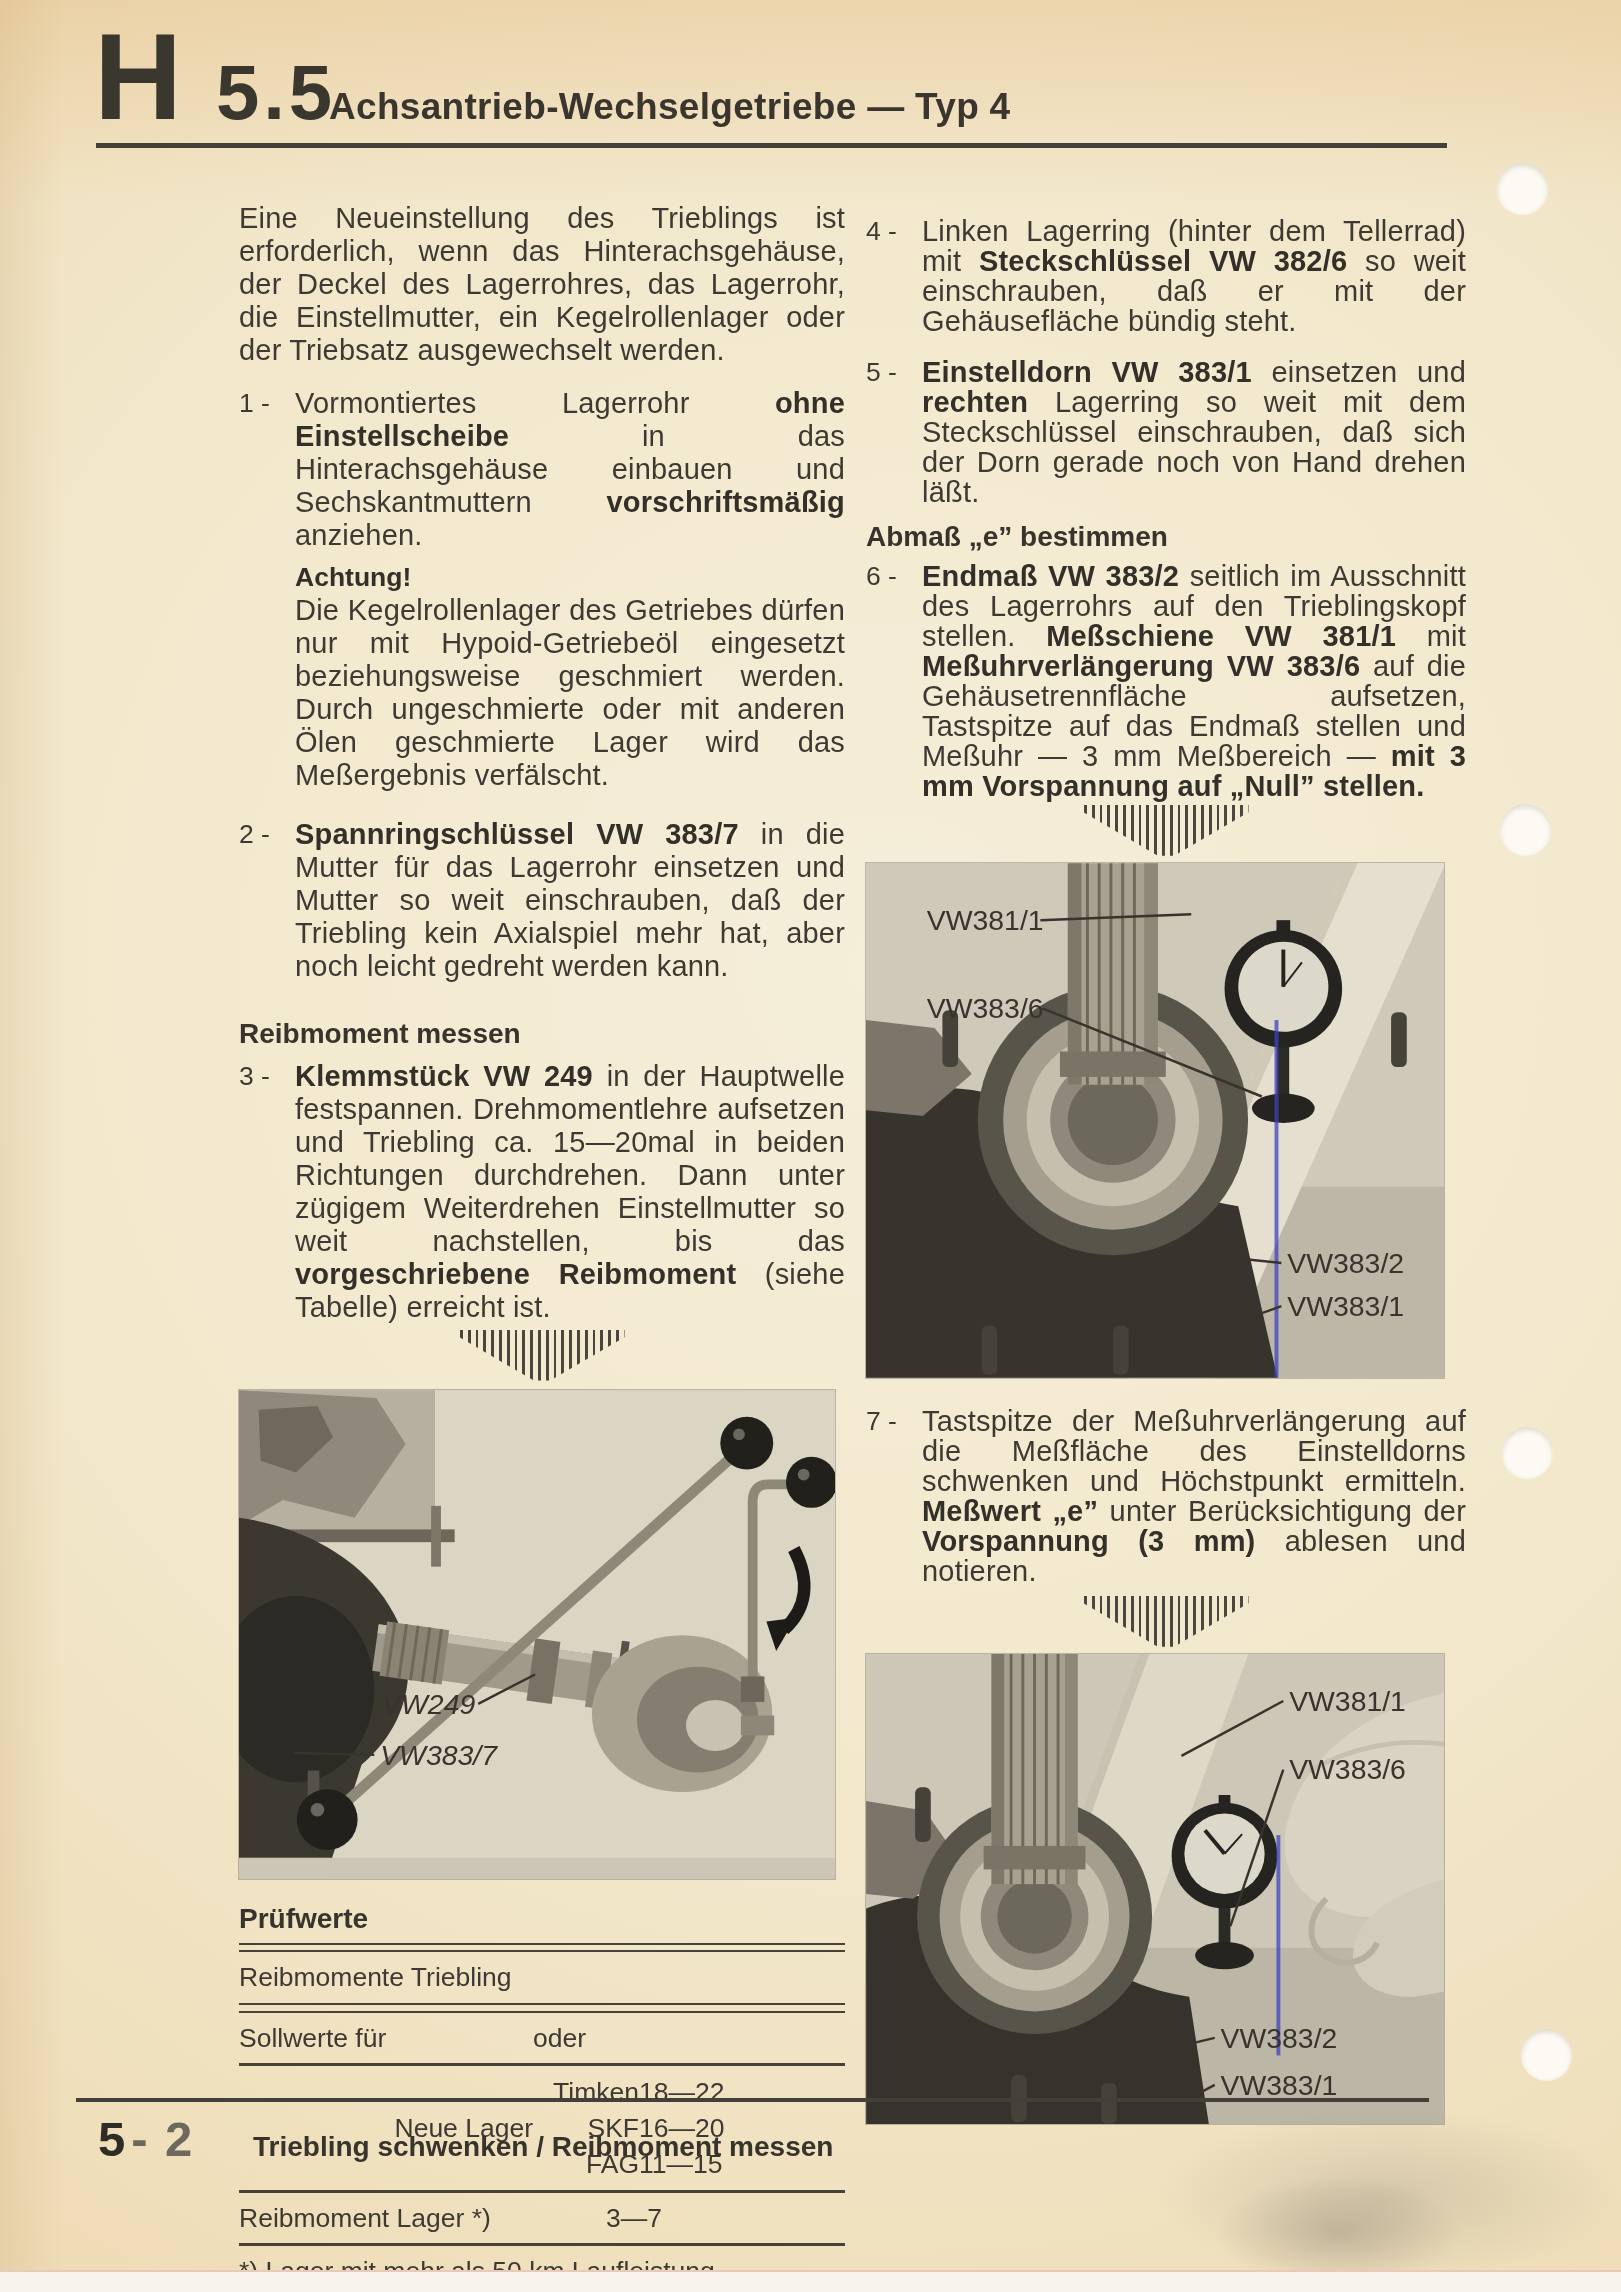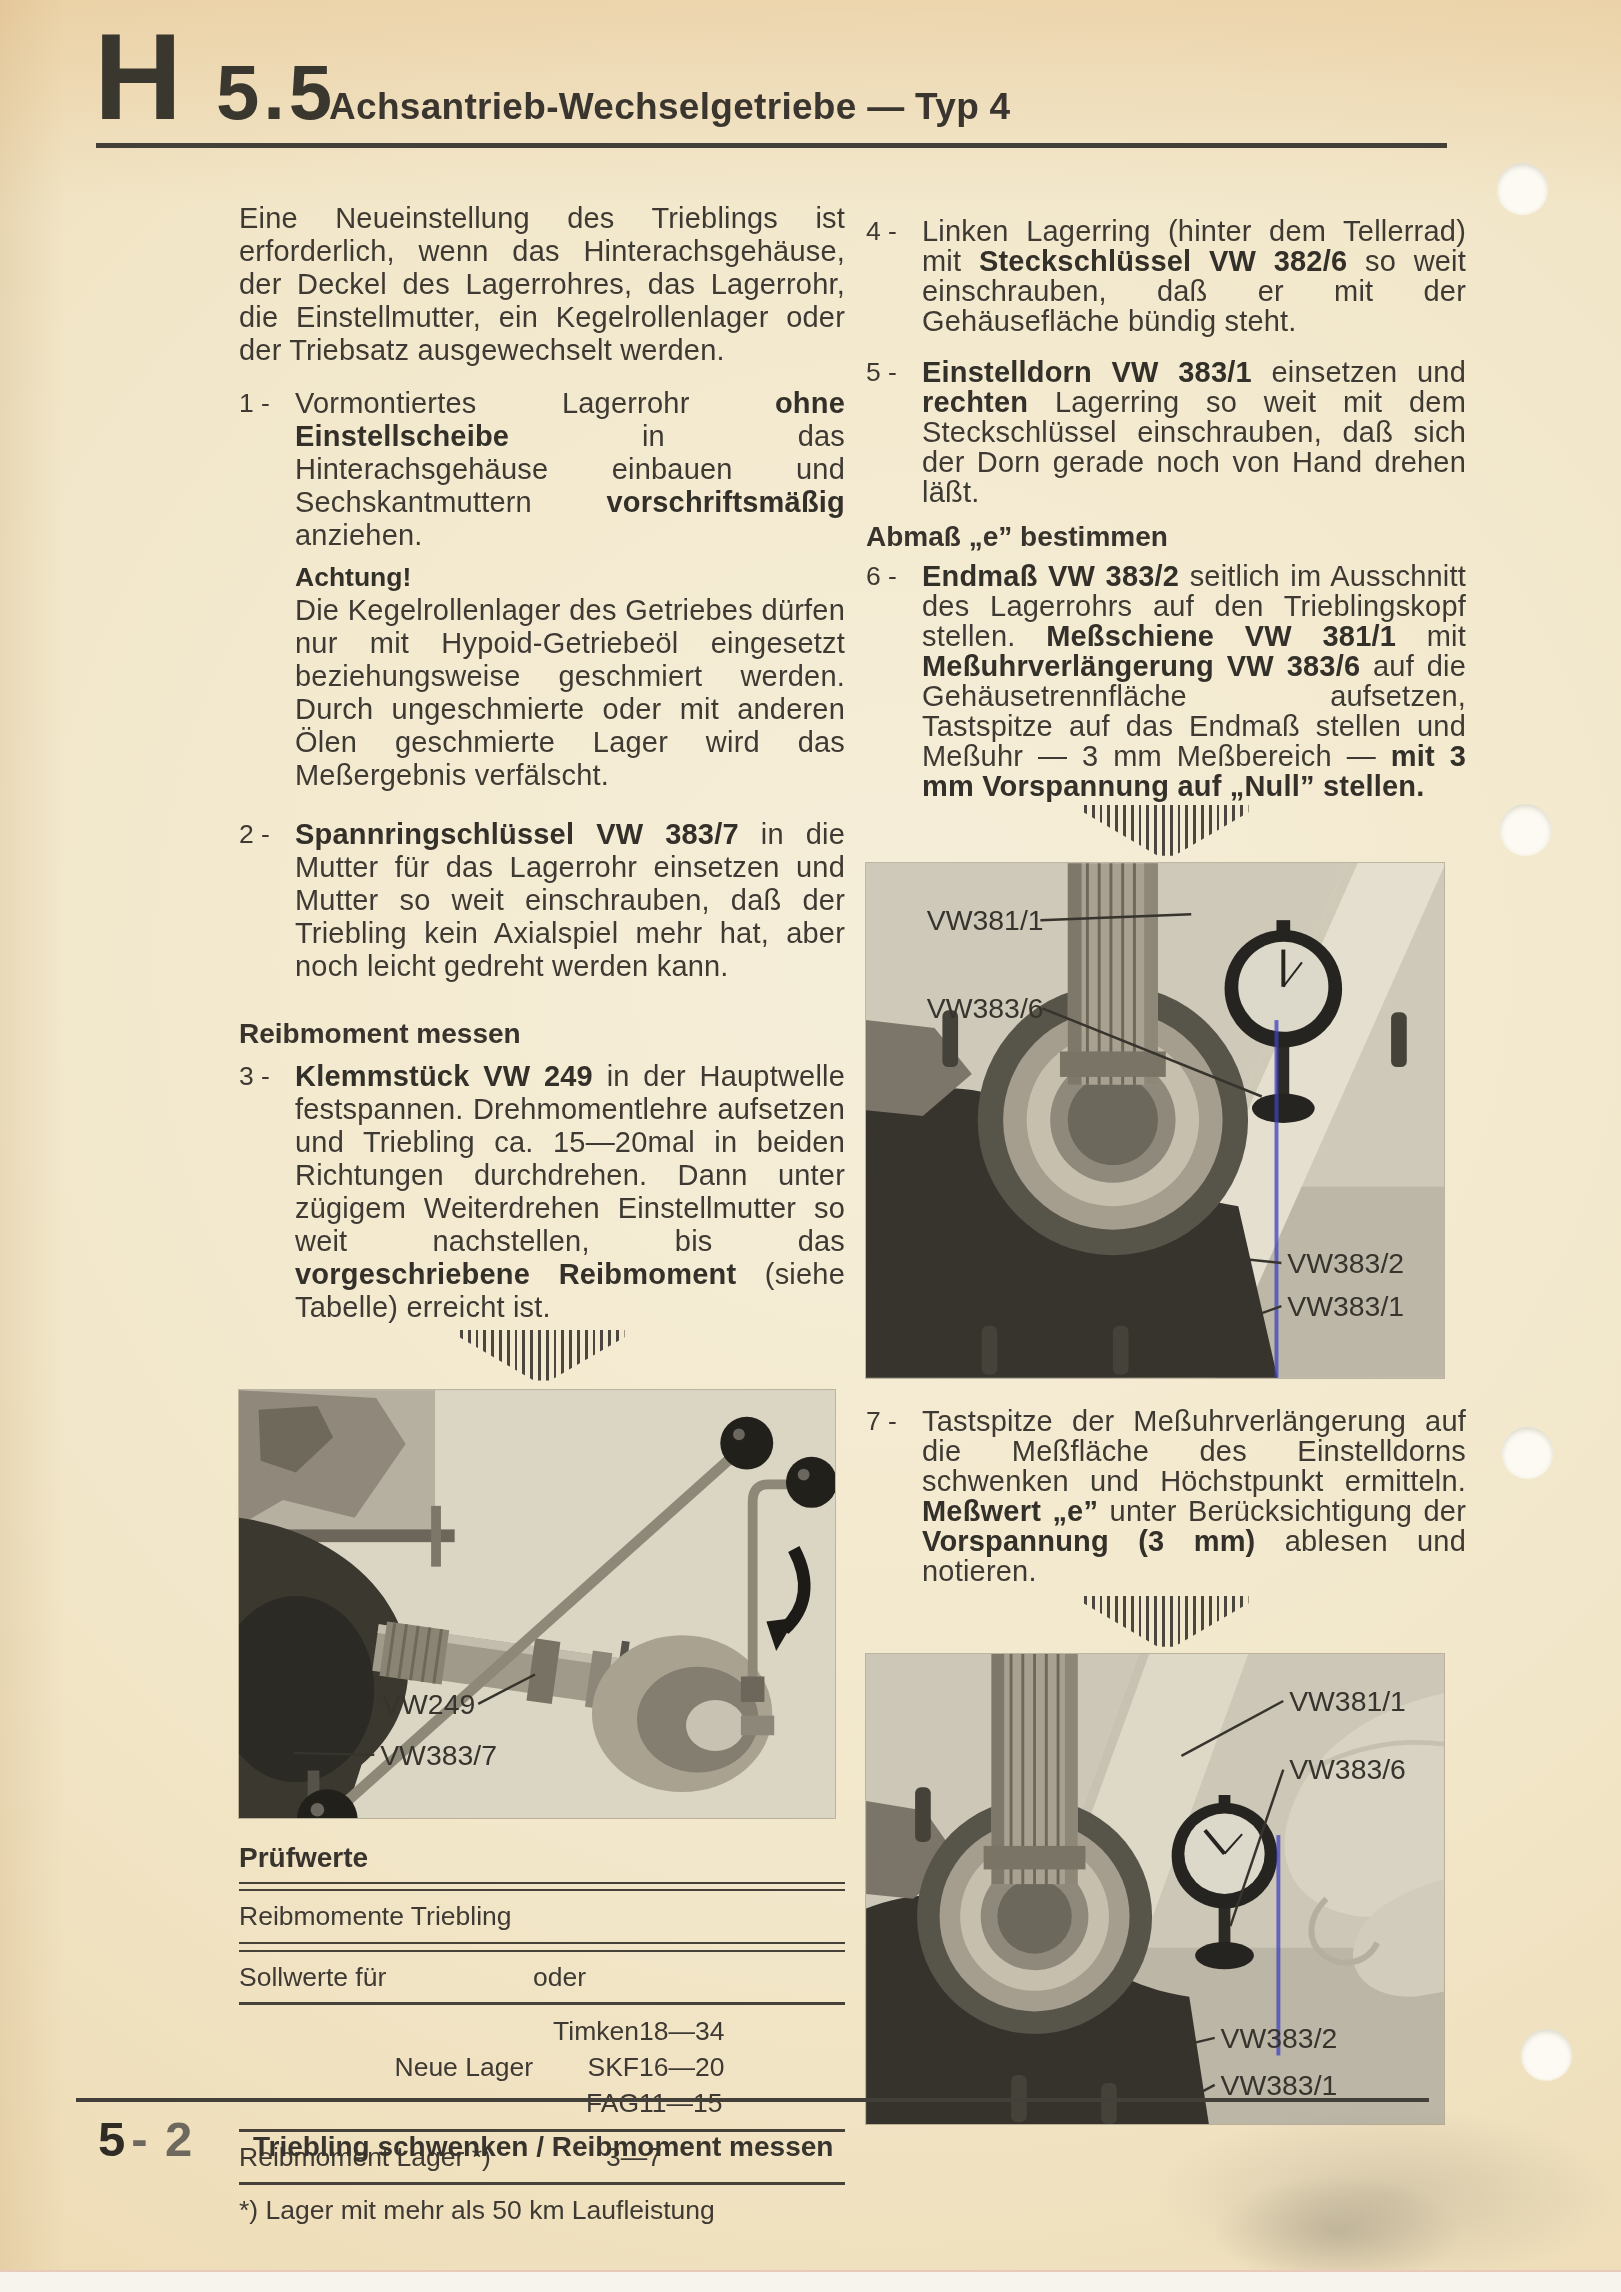"VW249" .photo-left { font-style: none -> italic; height: 428px -> 489px }
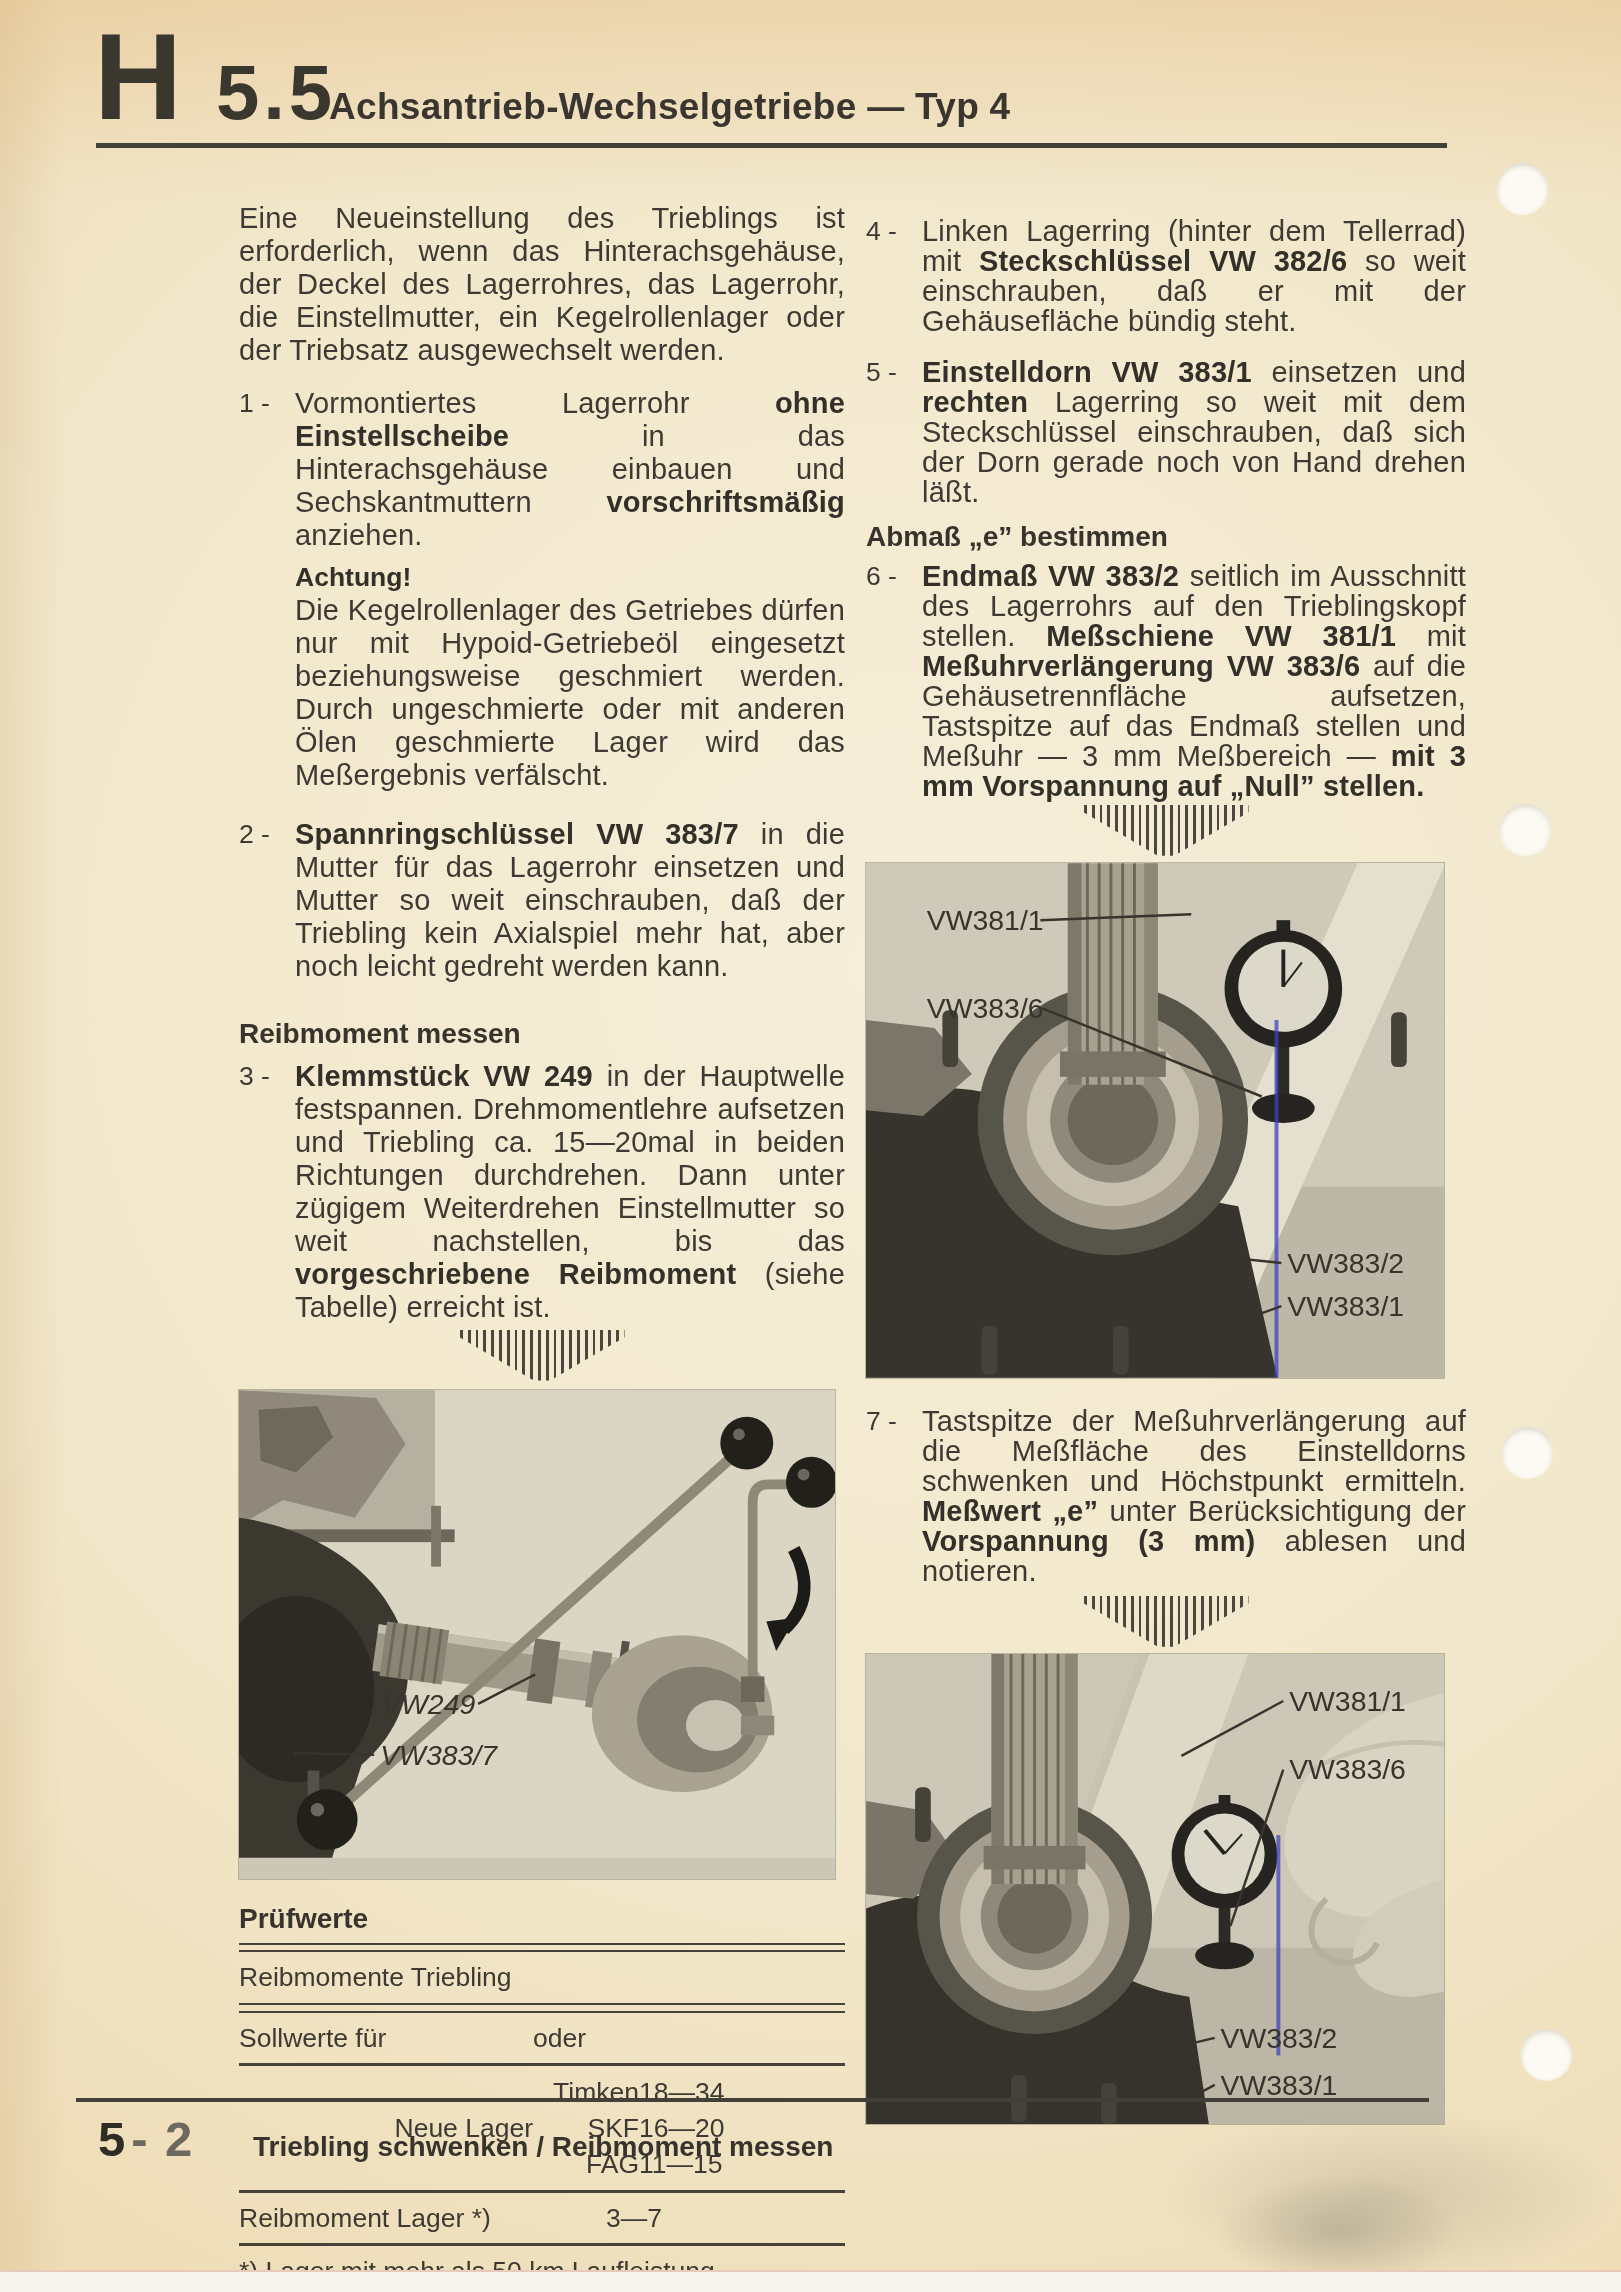"18—34" span { text: 34 -> 22 }
